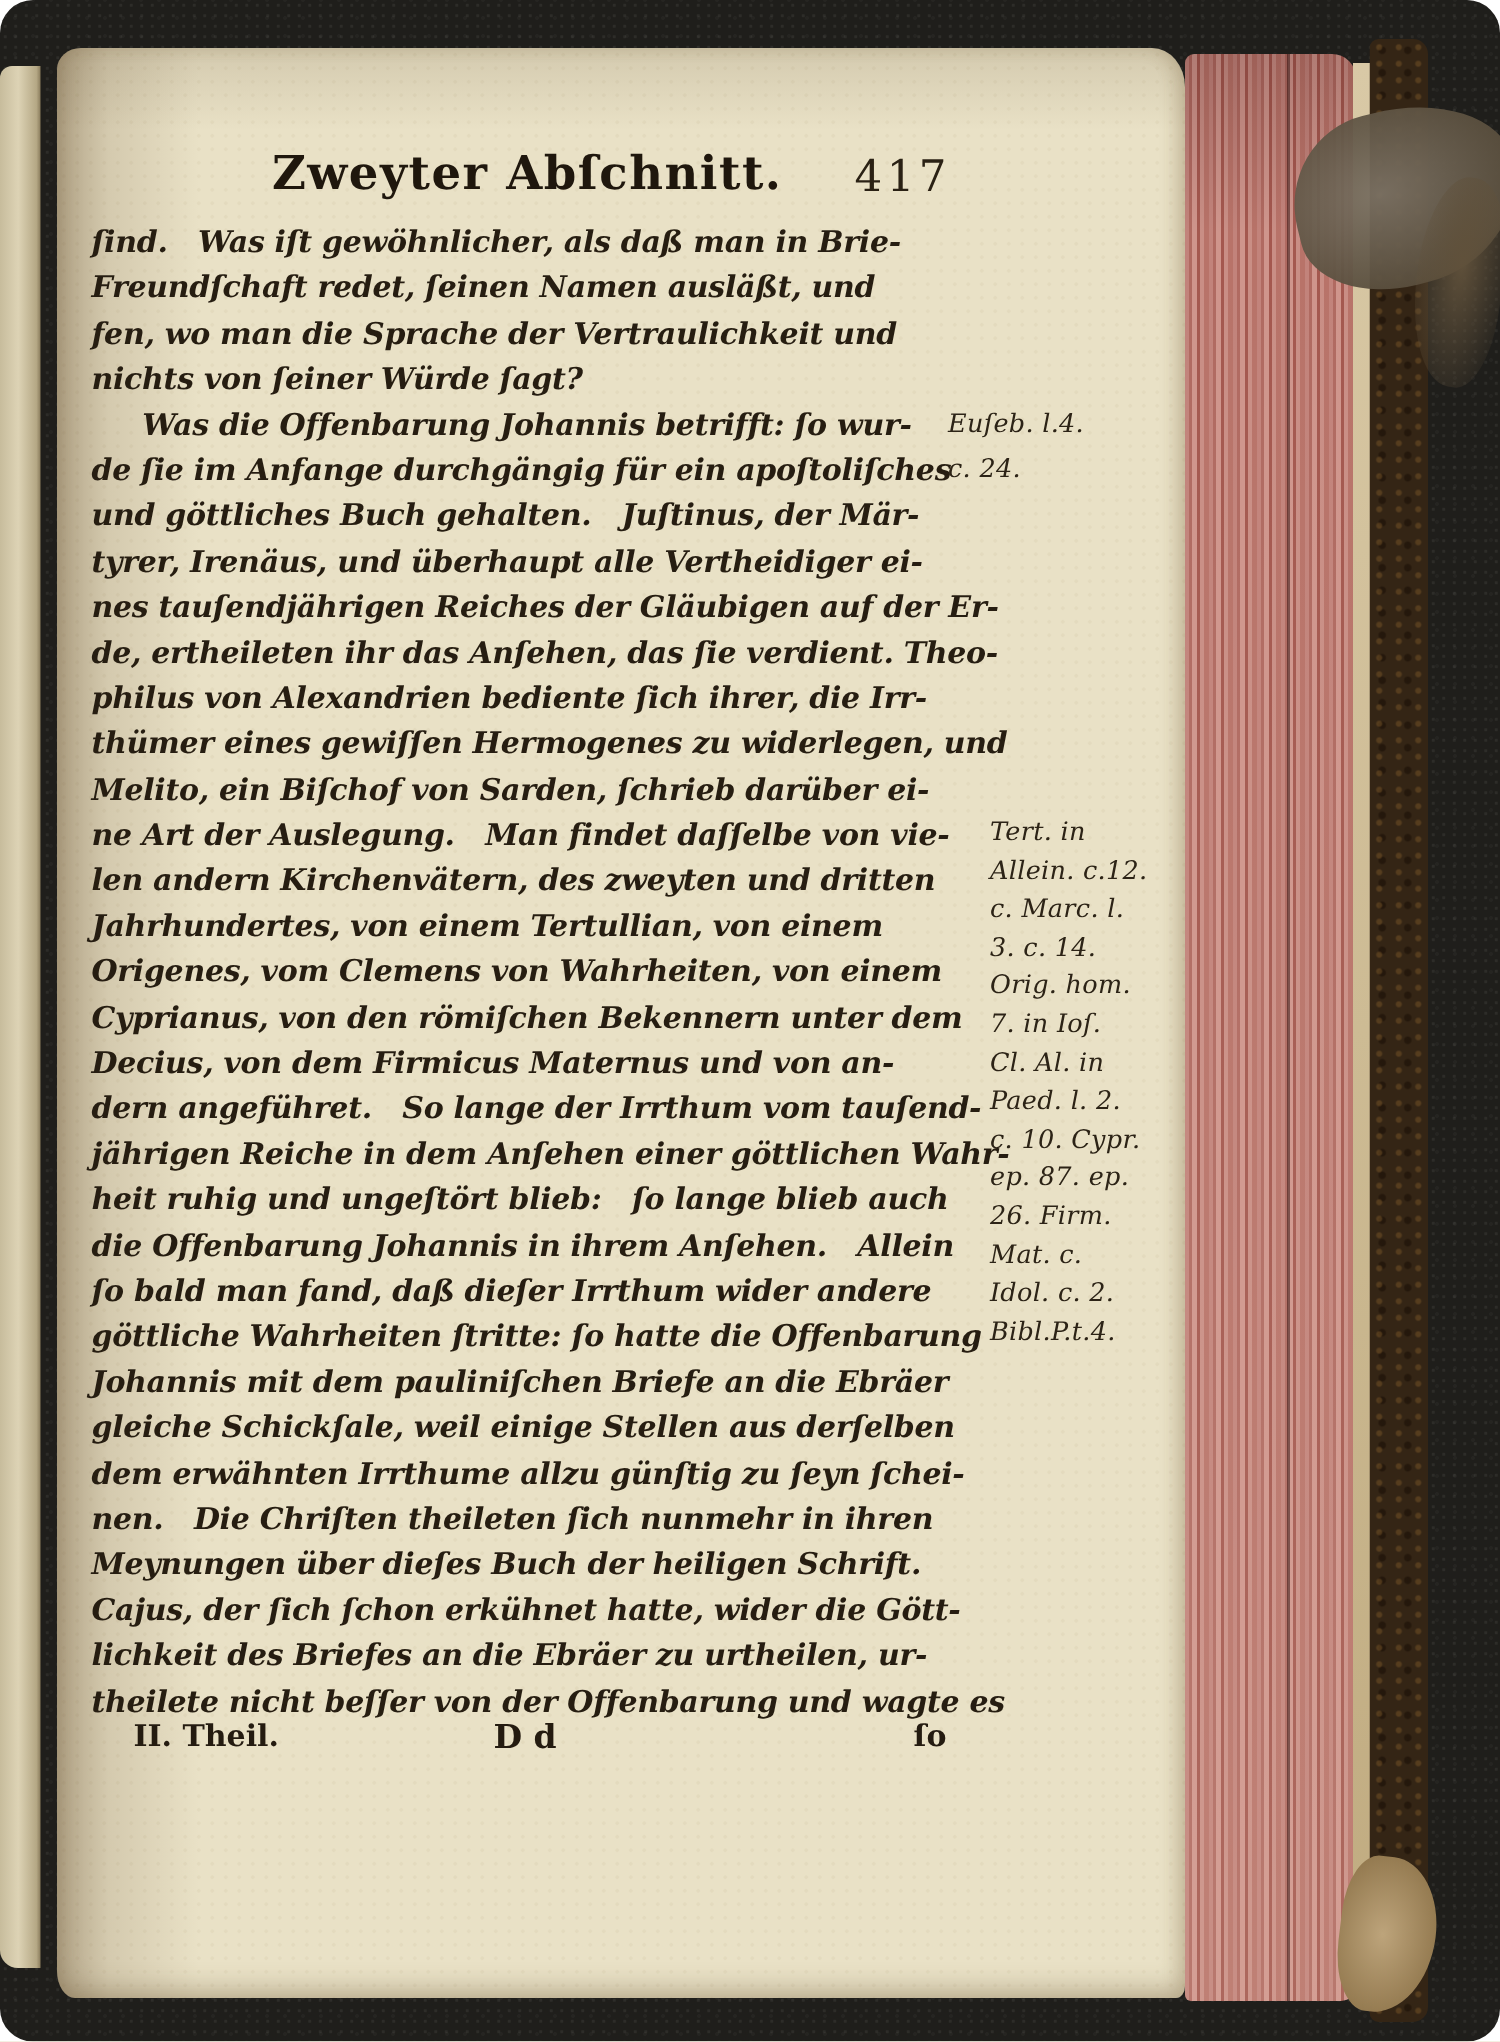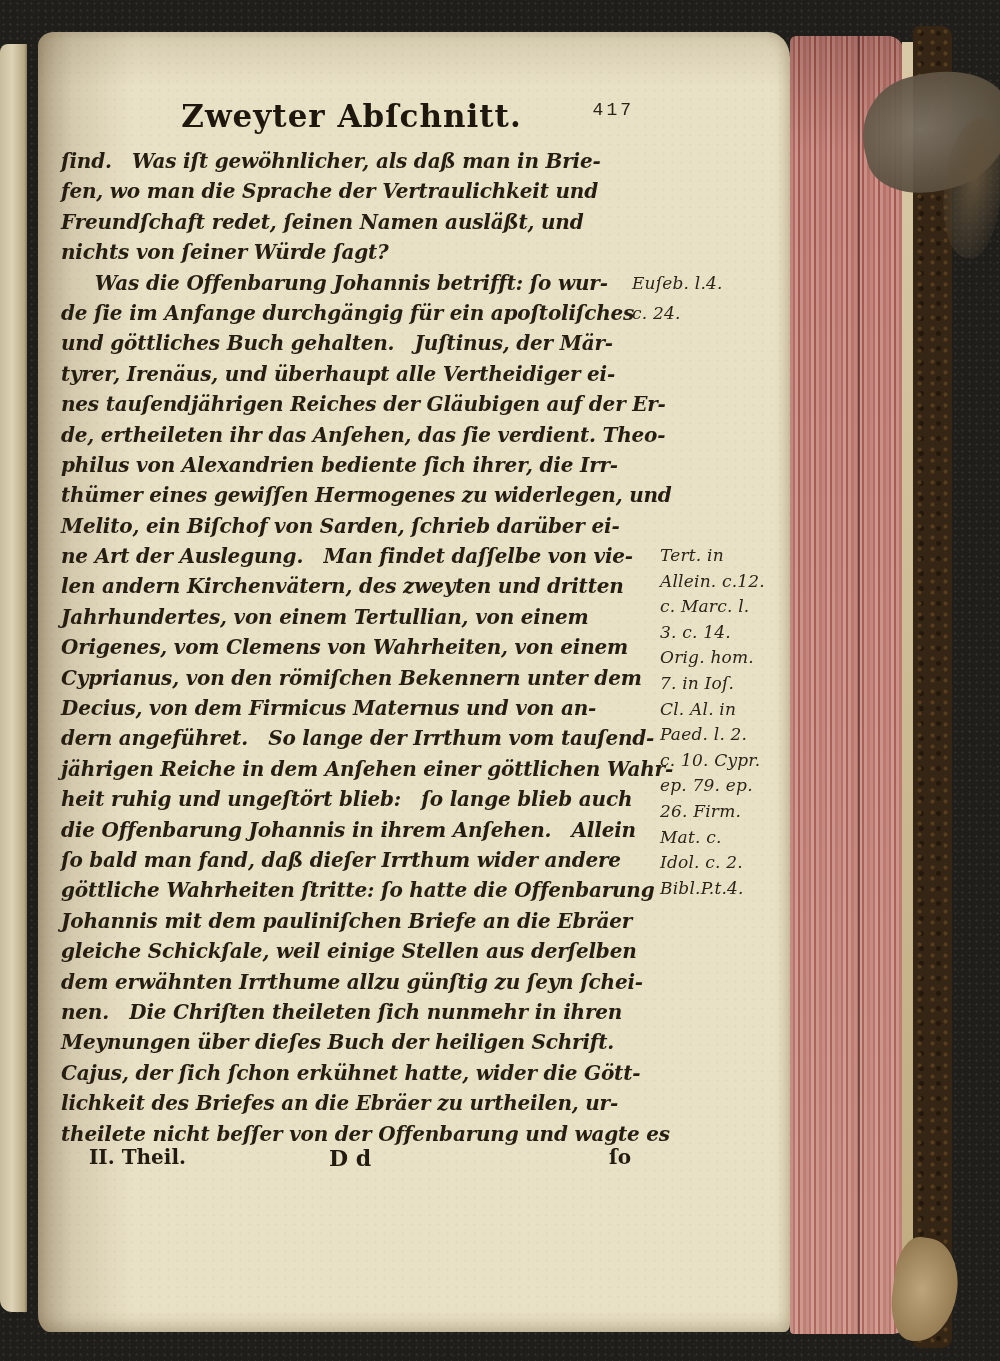"Zweyter Abſchnitt." .scene { border-radius: none -> 22px }
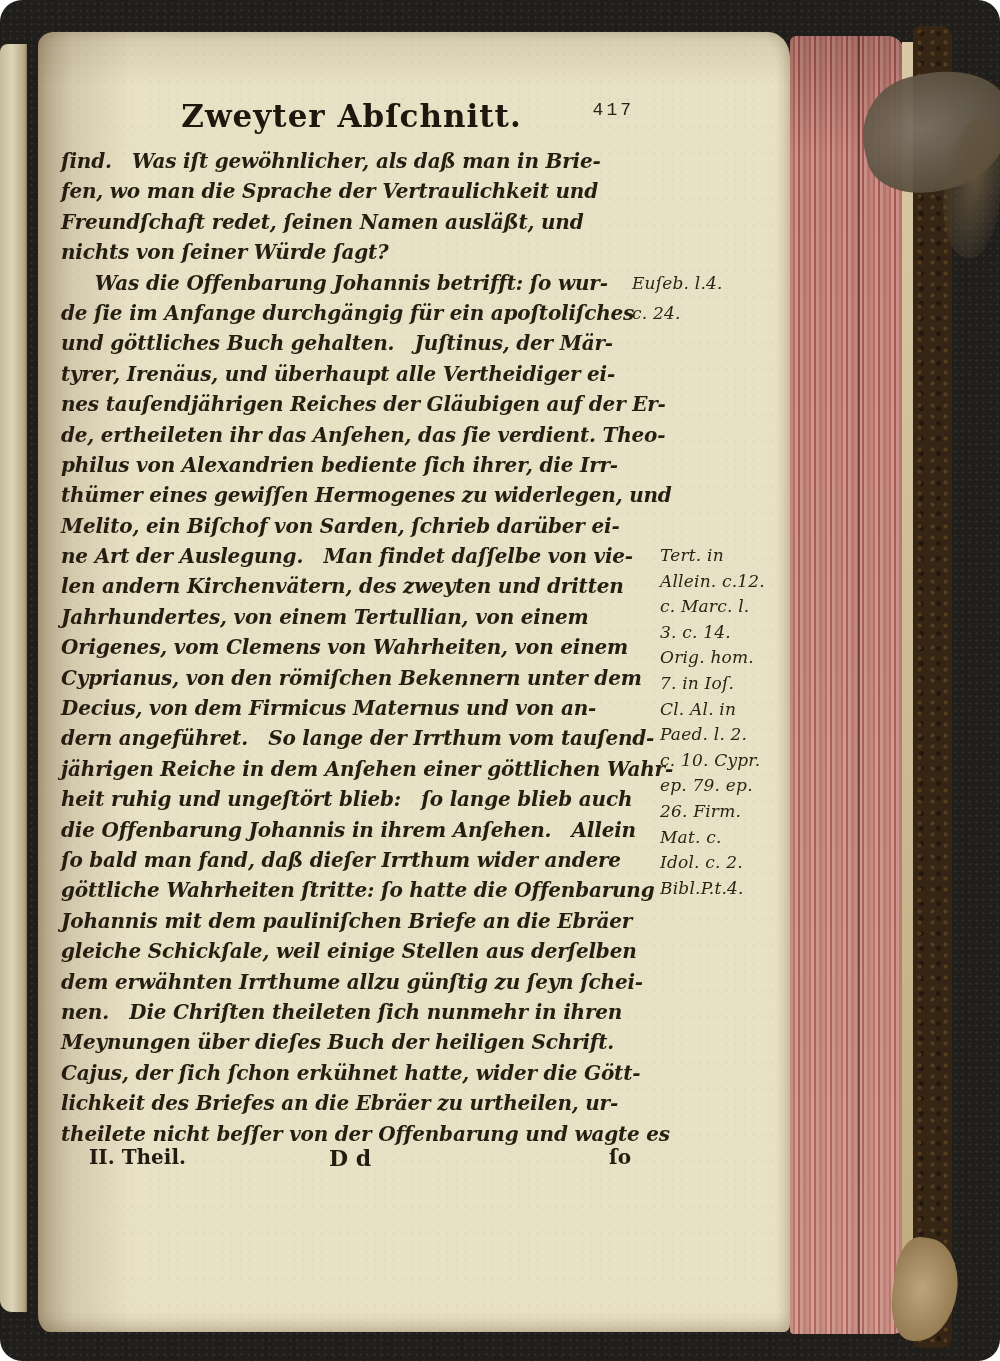"417" .pagenum { font-family: Liberation Mono, monospace -> none; font-size: 18px -> 29px }
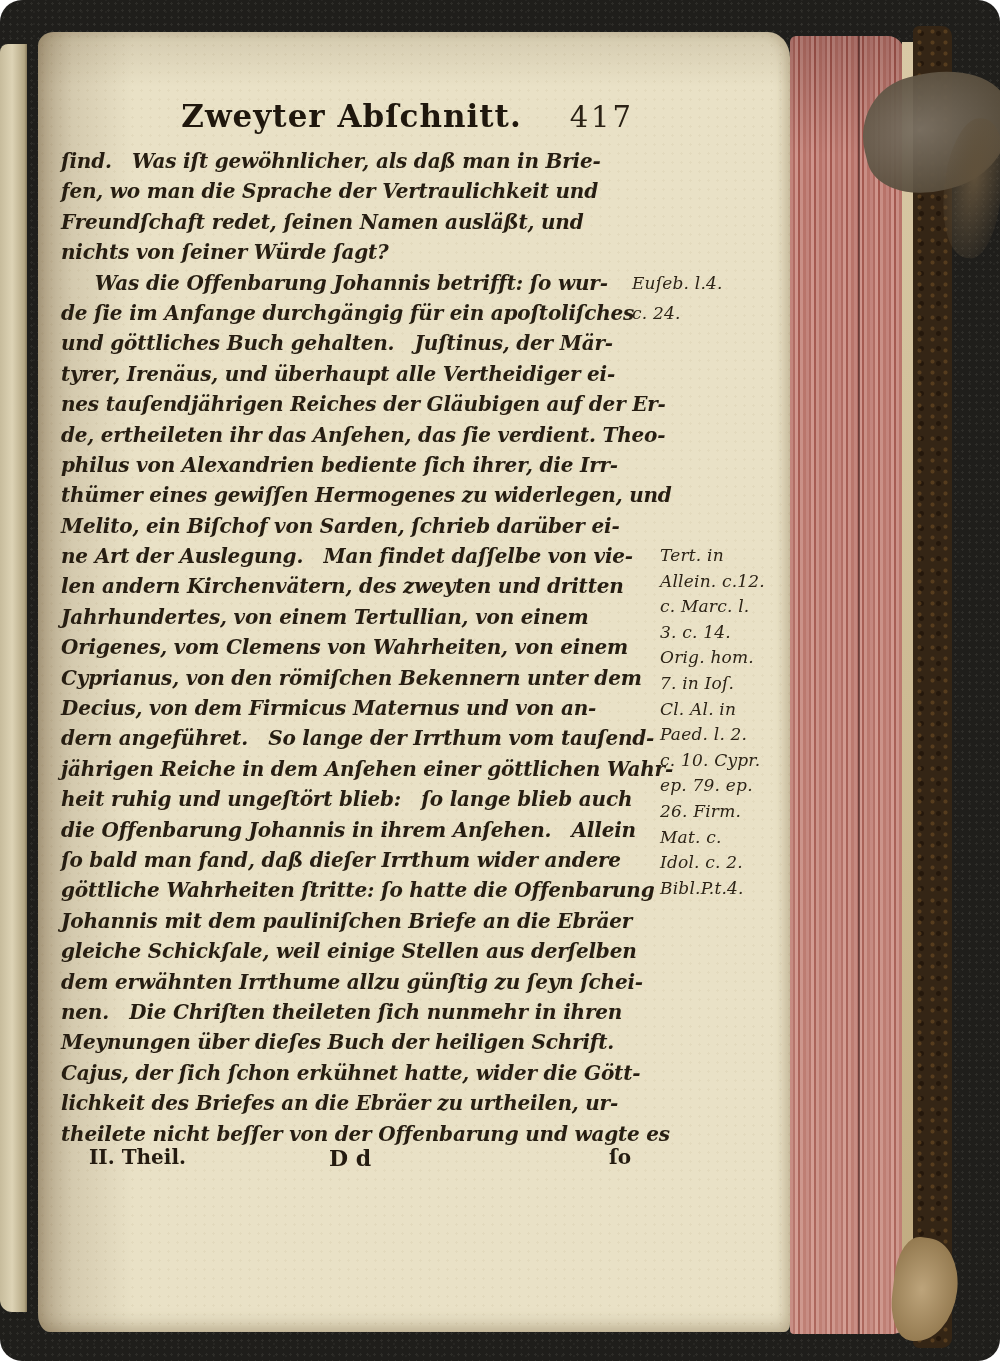"fen, wo man die Sprache" div.line { order: before "Freundſchaft redet, ſeinen Namen" -> after "Freundſchaft redet, ſeinen Namen" }
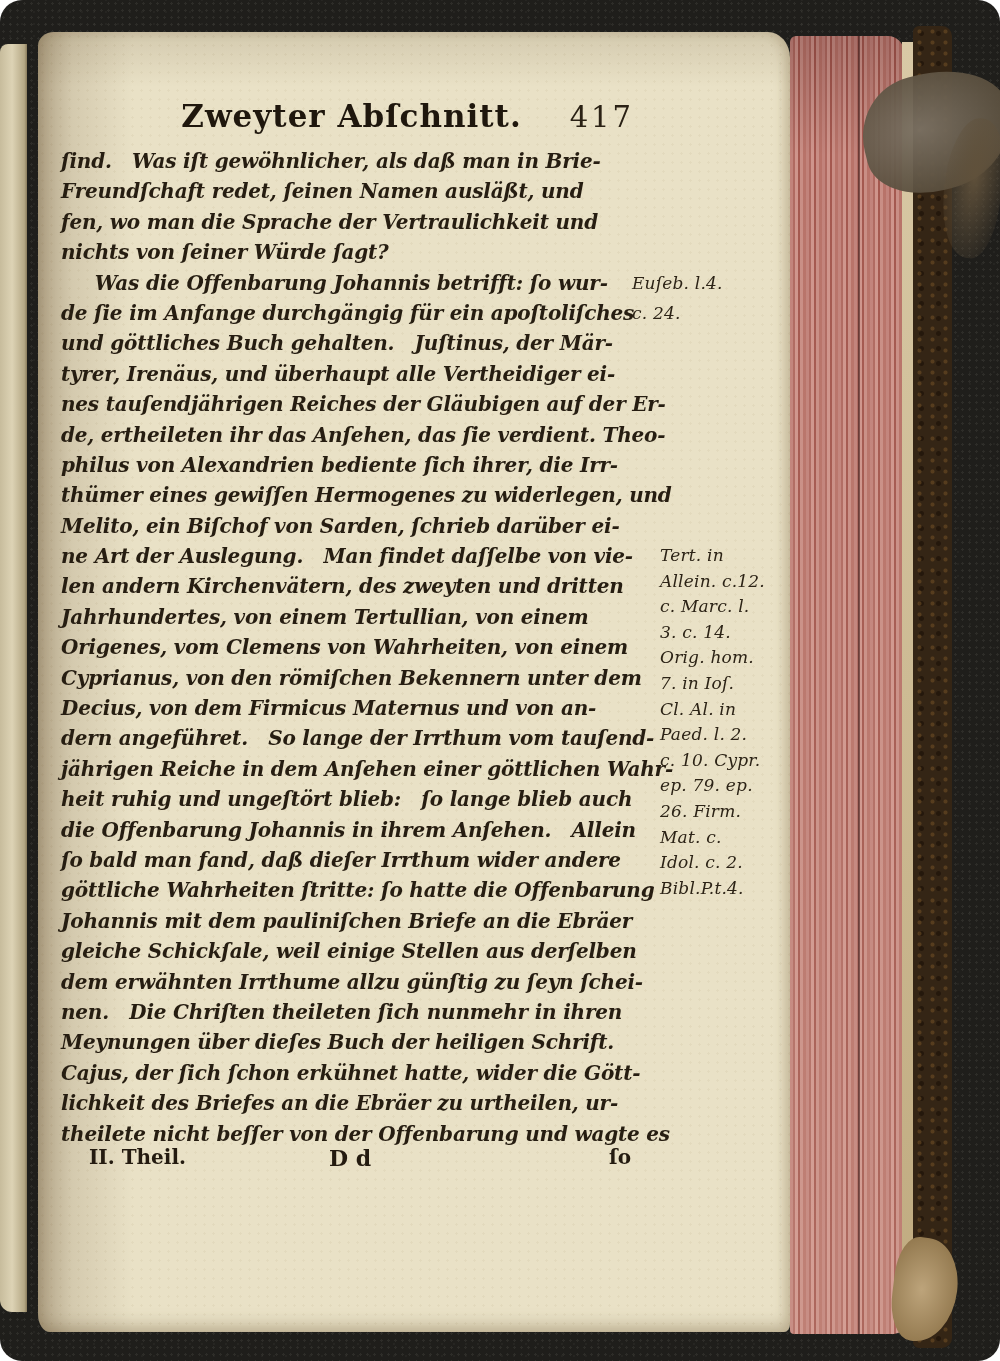"ep. 79. ep." div.mline { text: 79 -> 87 }
